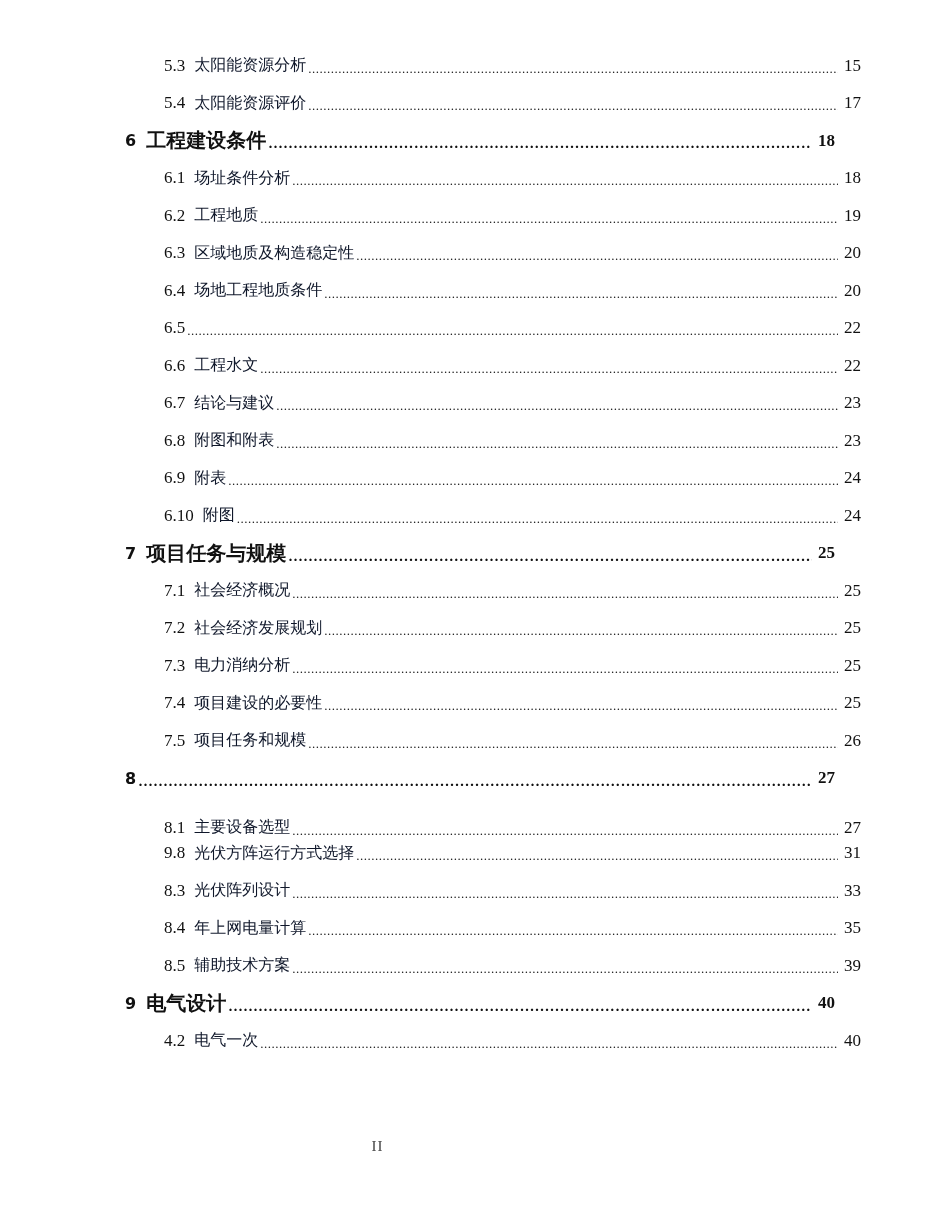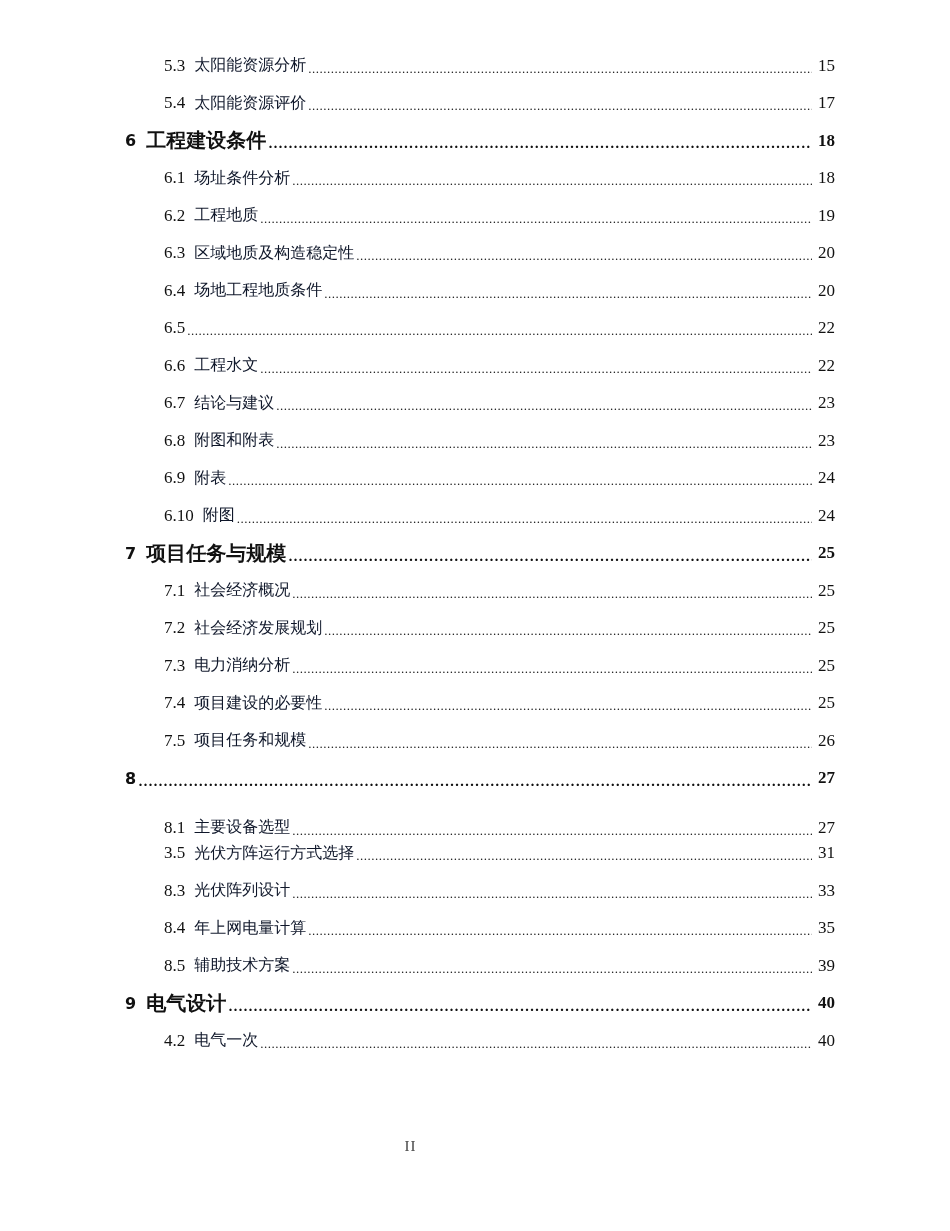"5.3" .lvl2 { padding-right: 115px -> 89px }
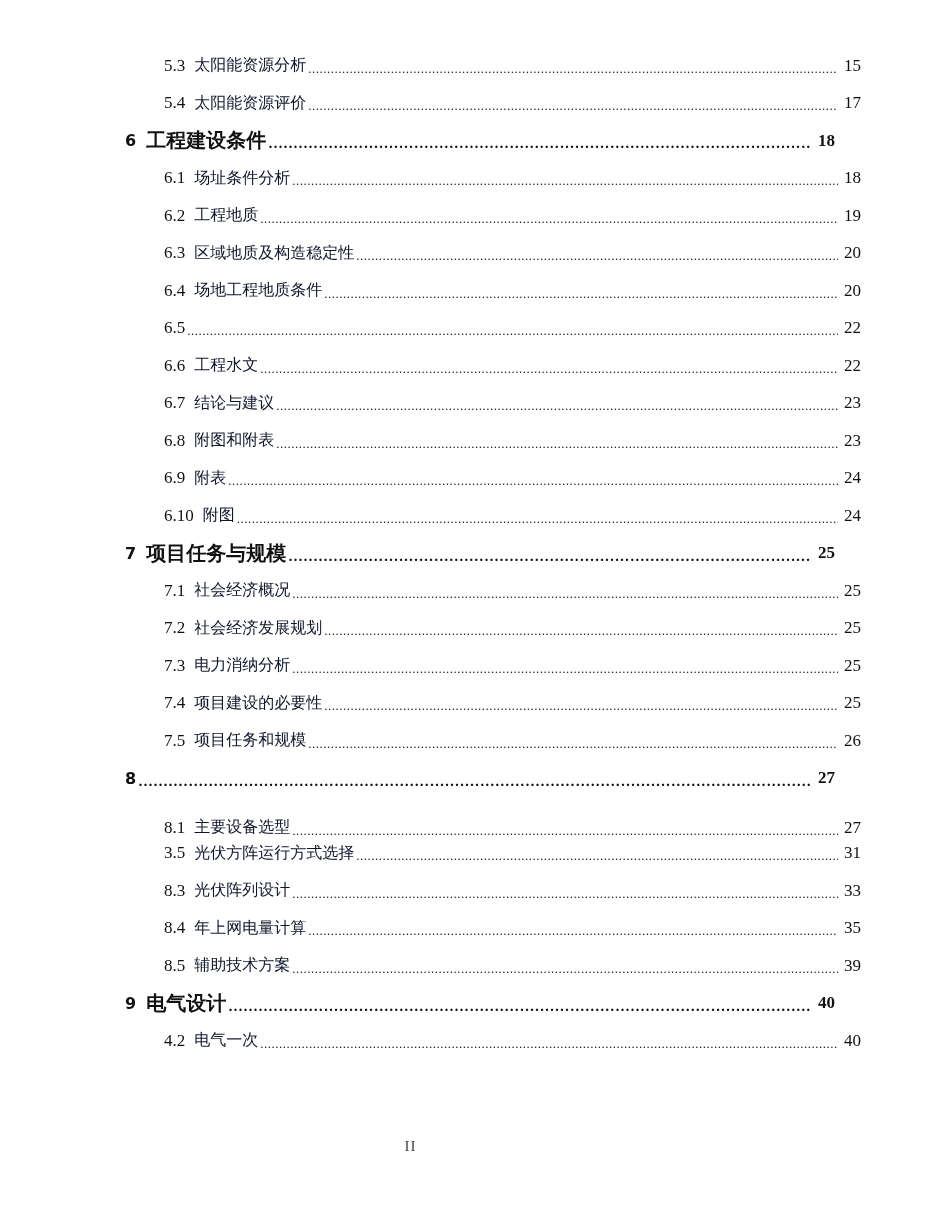"3.5" span.num { text: 3.5 -> 9.8 }
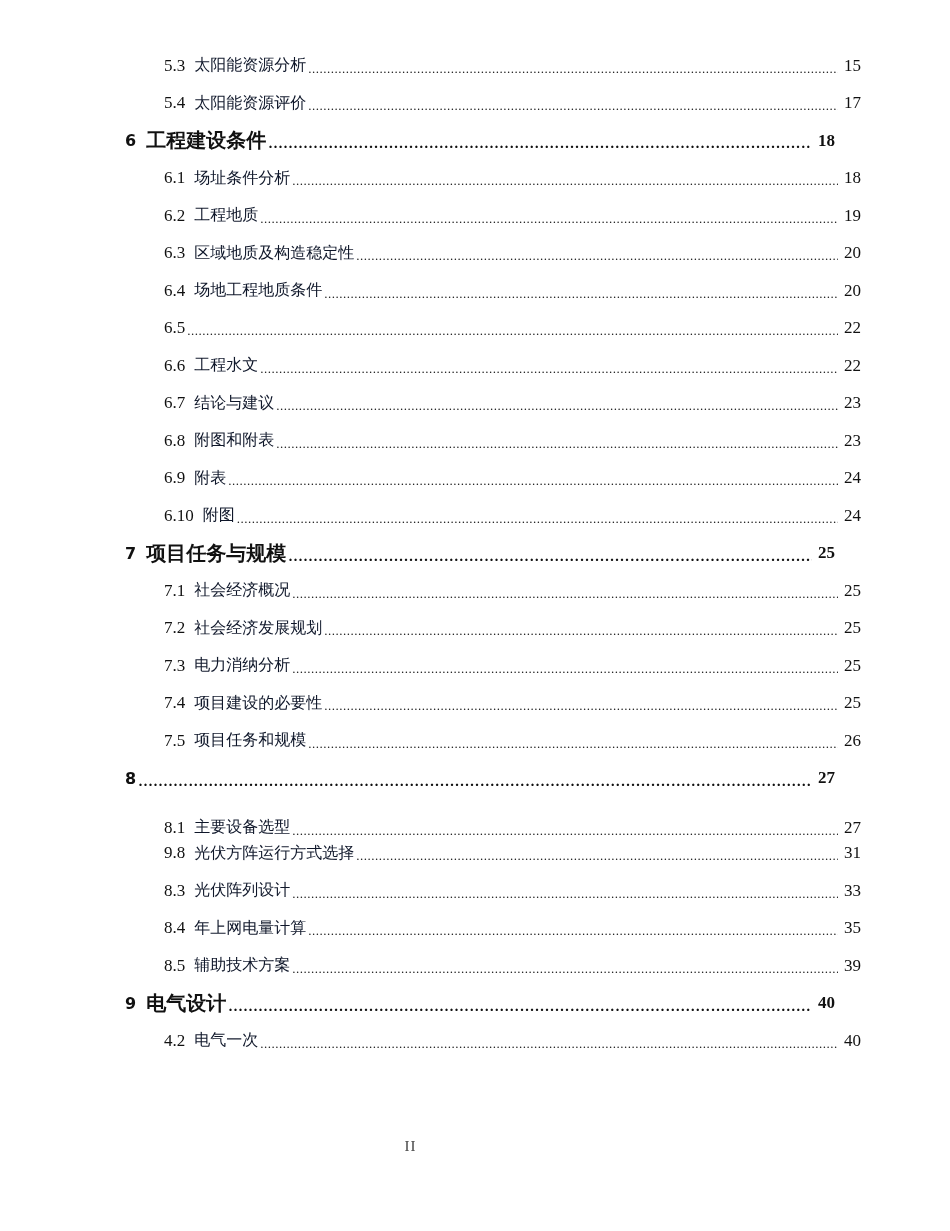"II" .footer { margin-left: 33px -> none }
